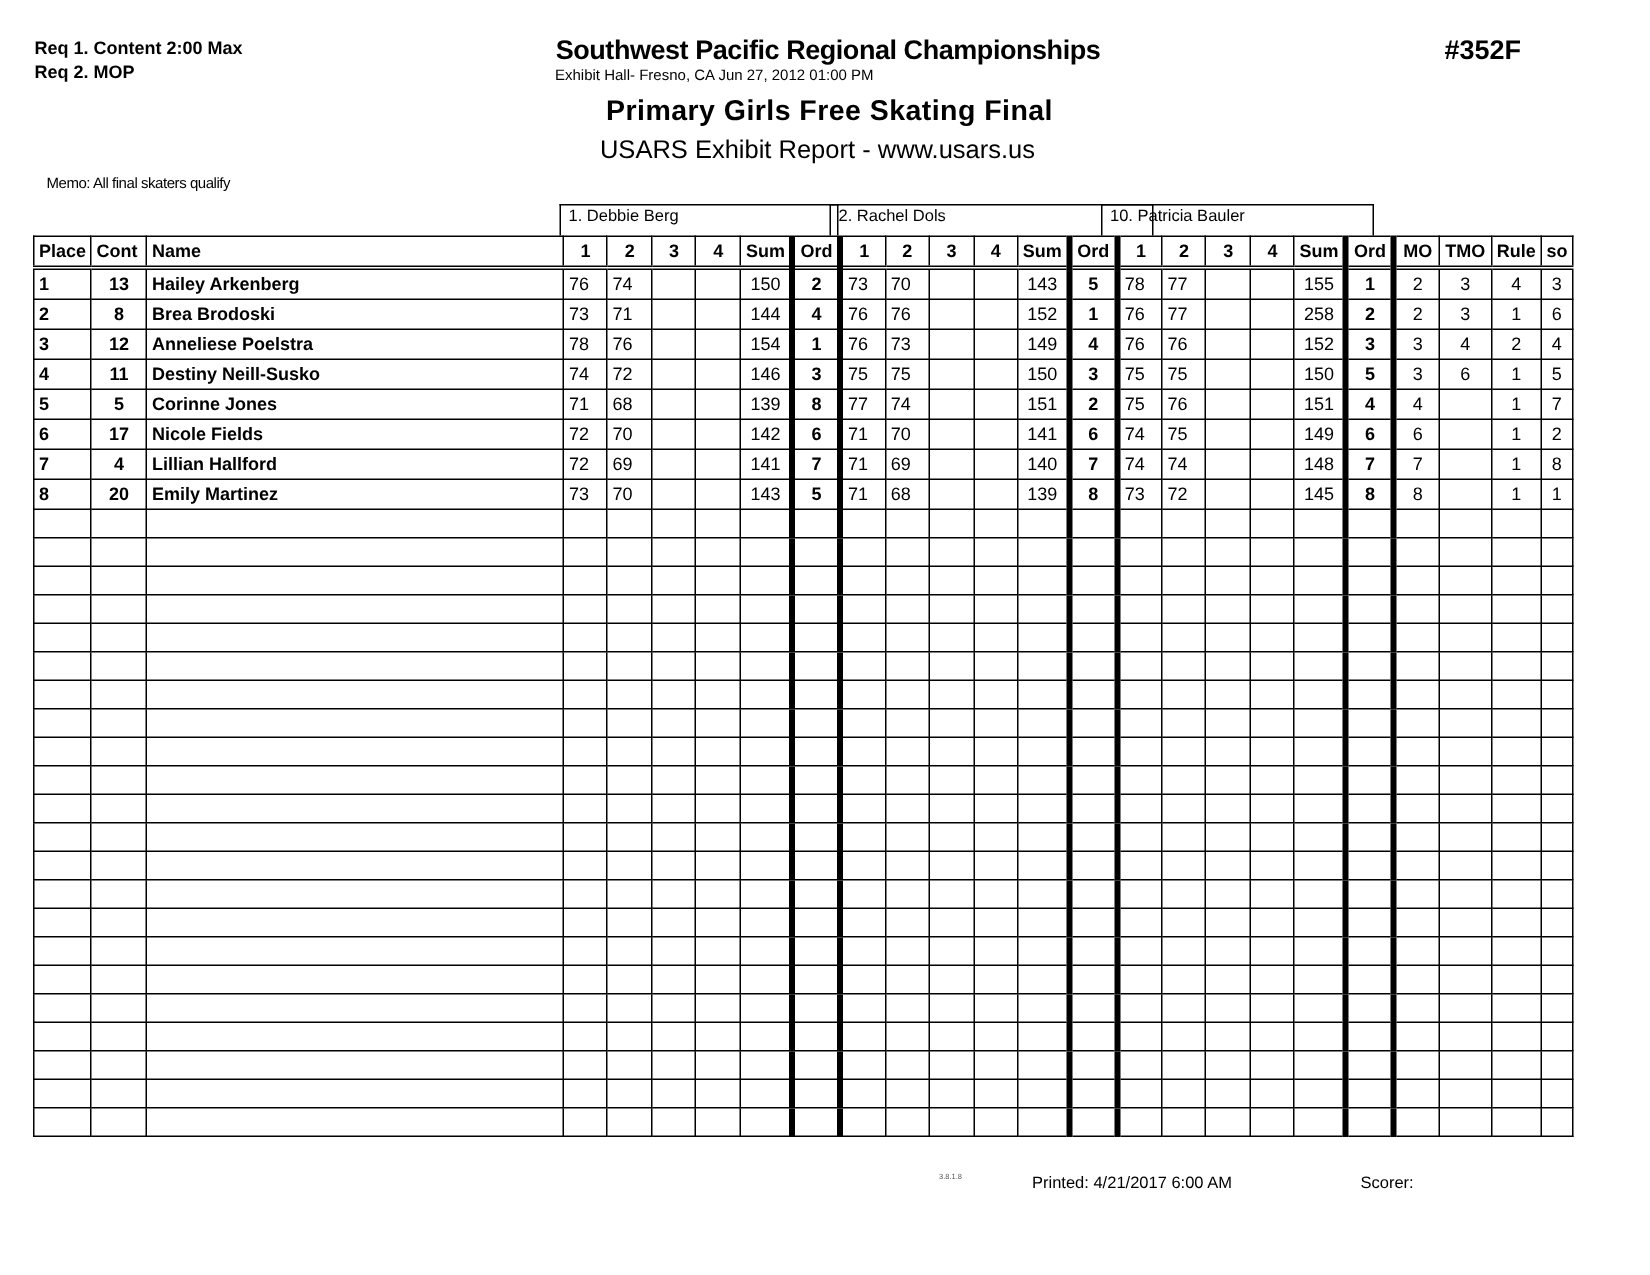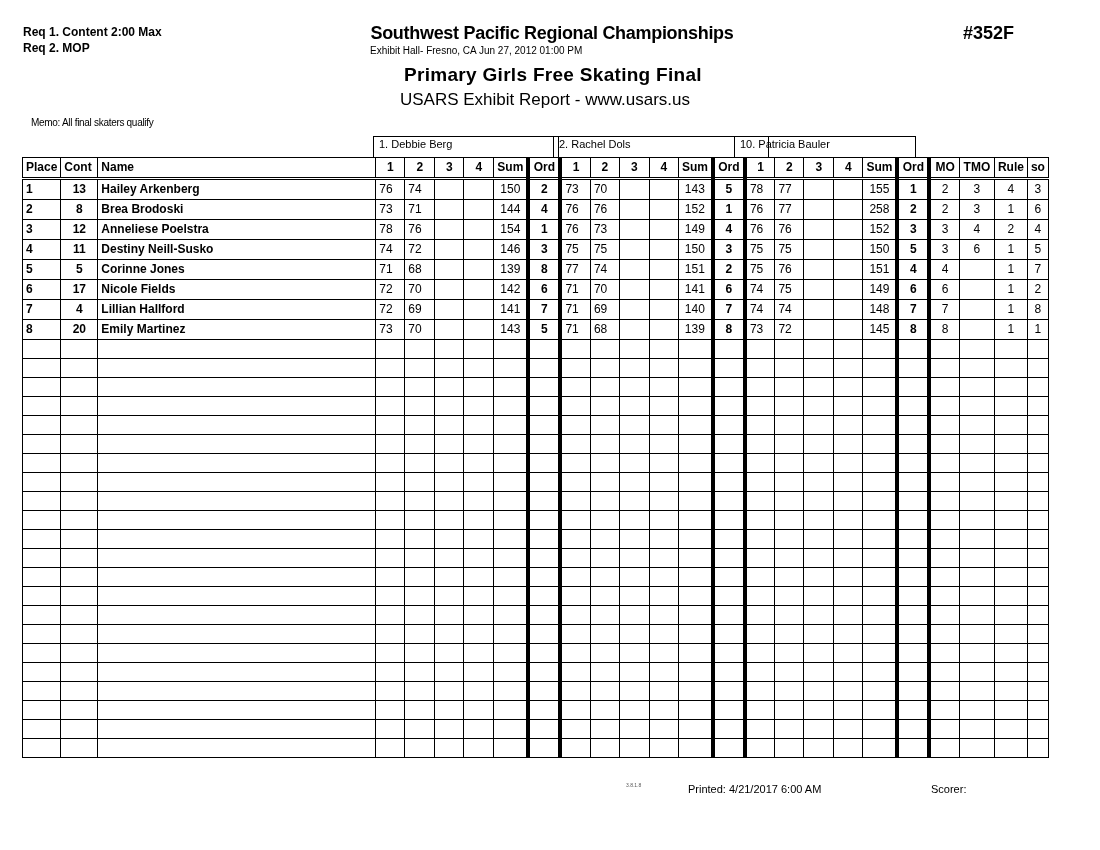"Scorer:" div.abs { left: 892px -> 868px }
